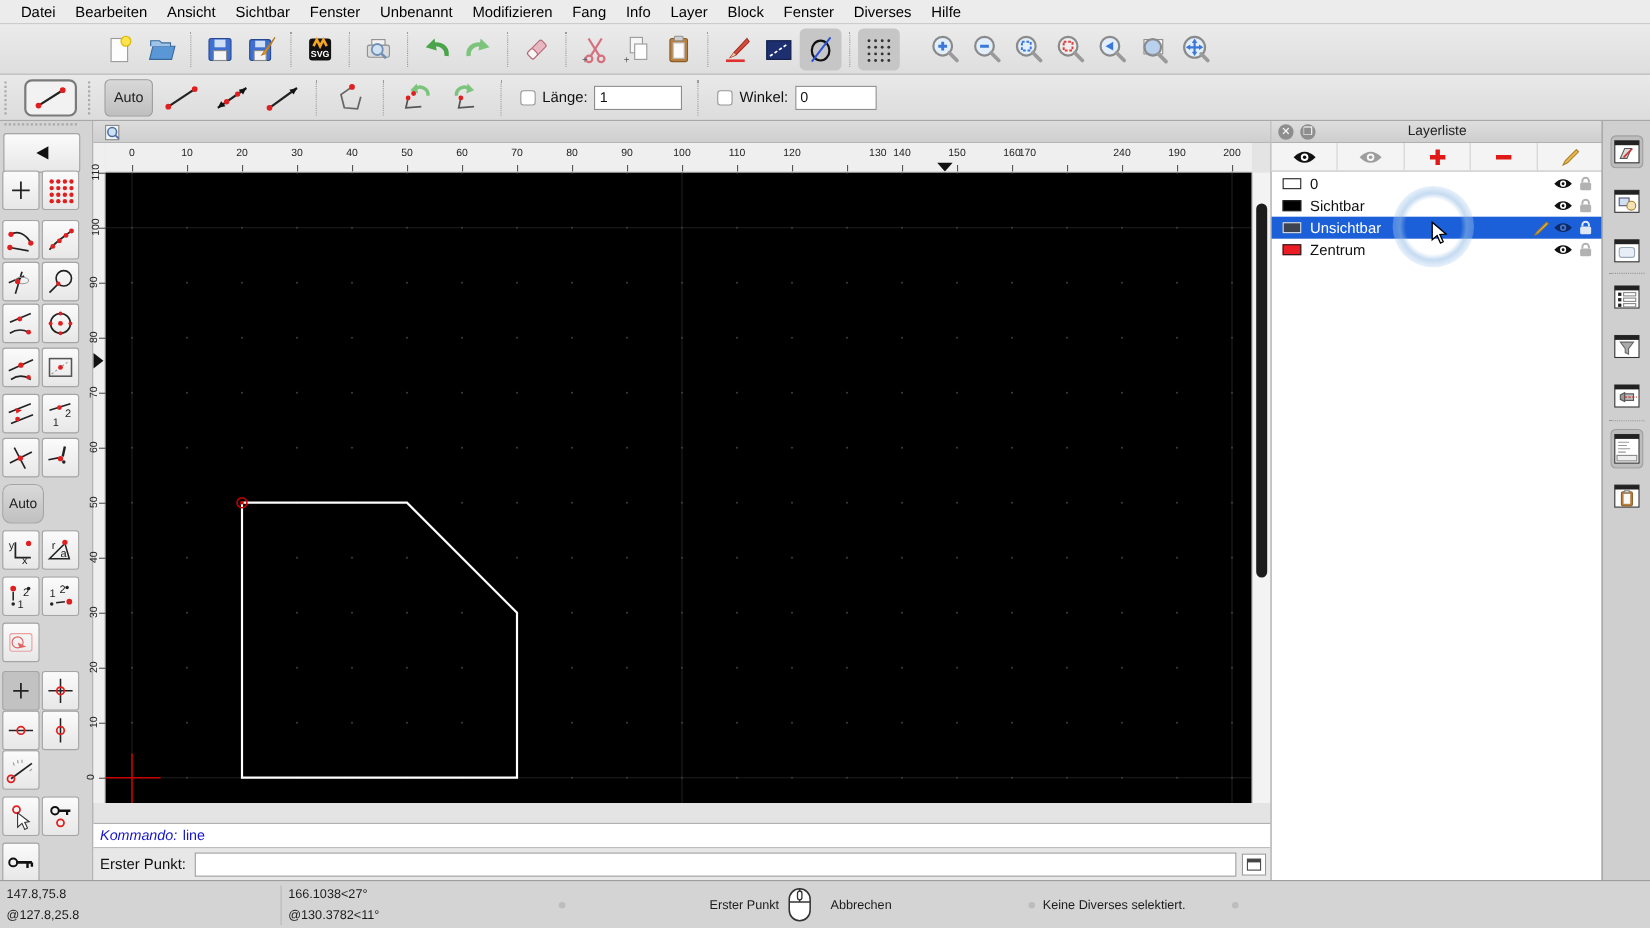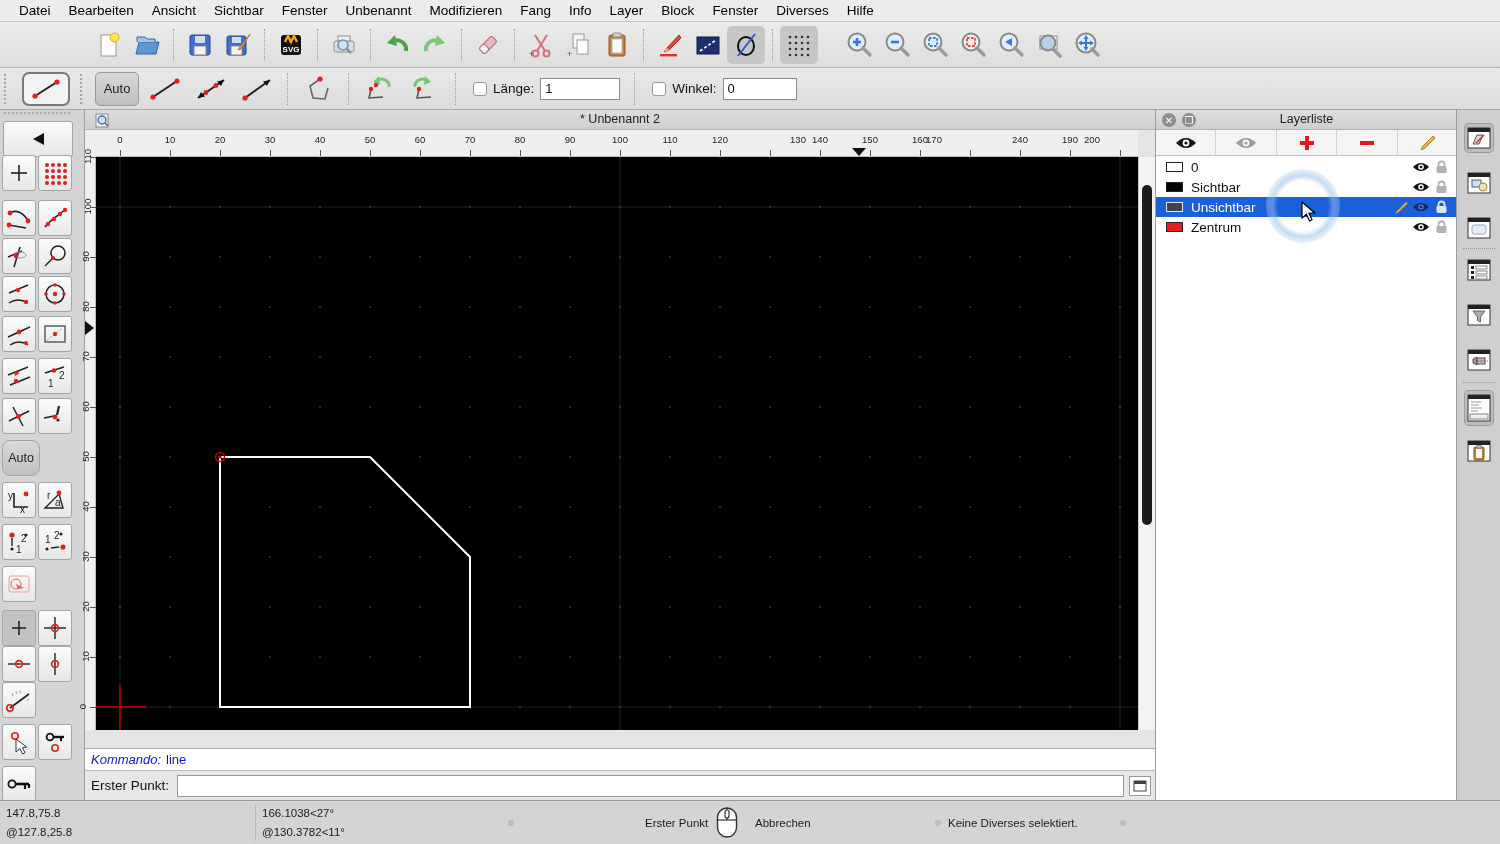"* Unbenannt 2" div { html: <div>* Unbenannt 2</div> -> none }
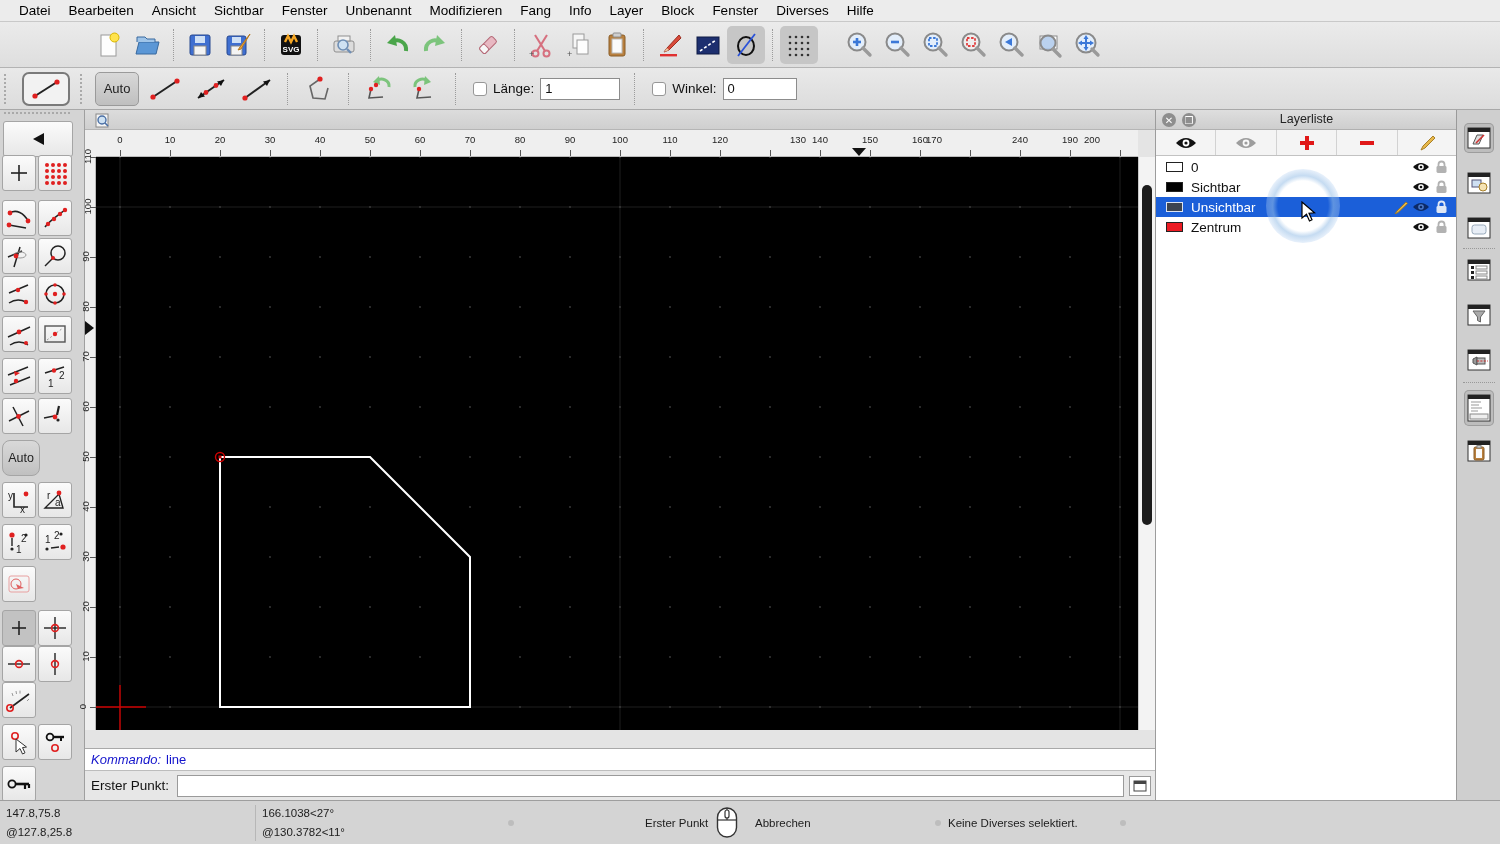"200" div.hlab { left: 996px -> 1024px }
